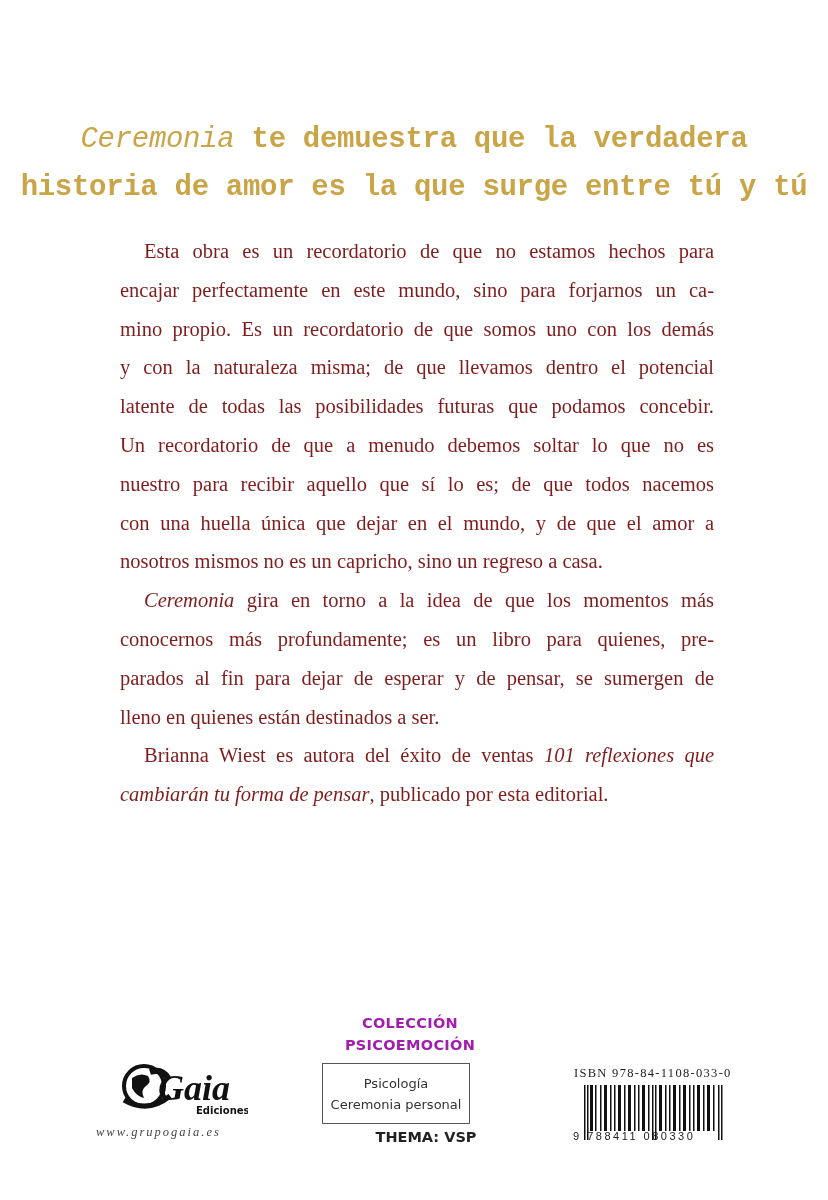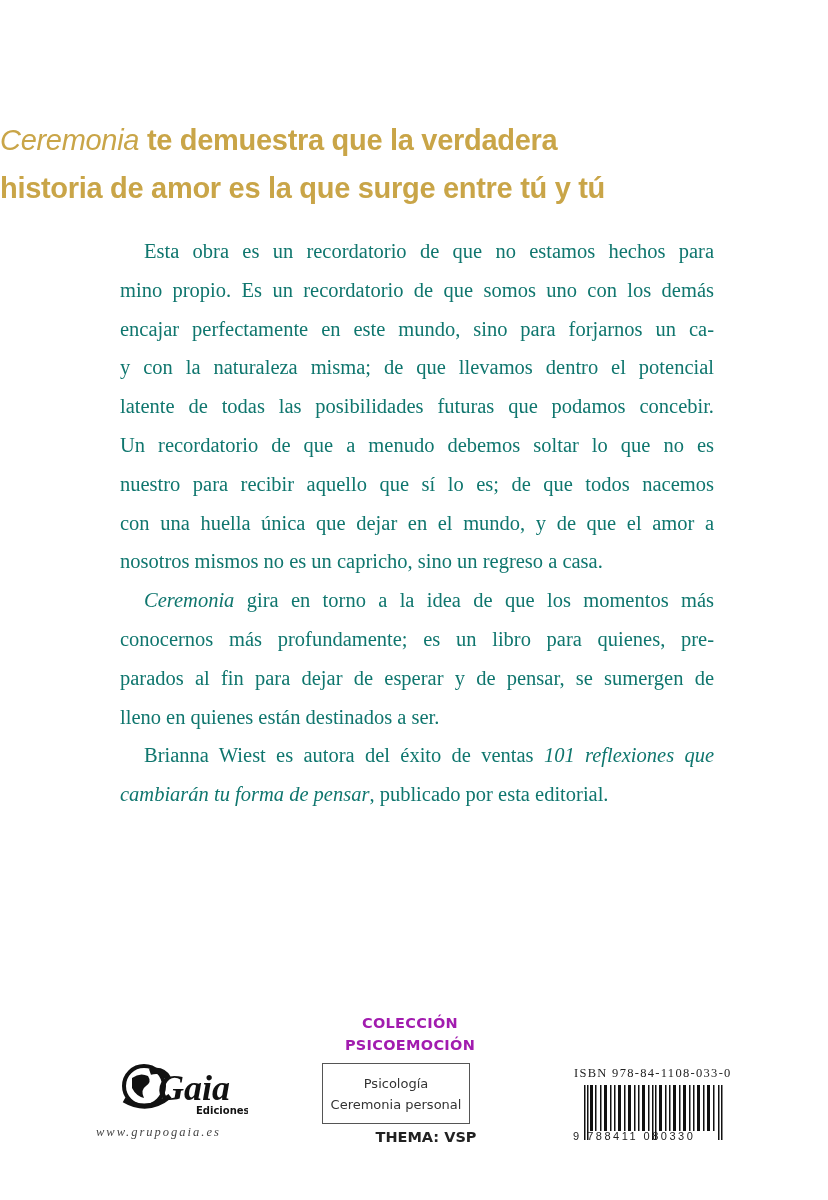"Ceremonia te demuestra que la" .headline { font-family: Liberation Sans, sans-serif -> Liberation Mono, monospace; text-align: none -> center }
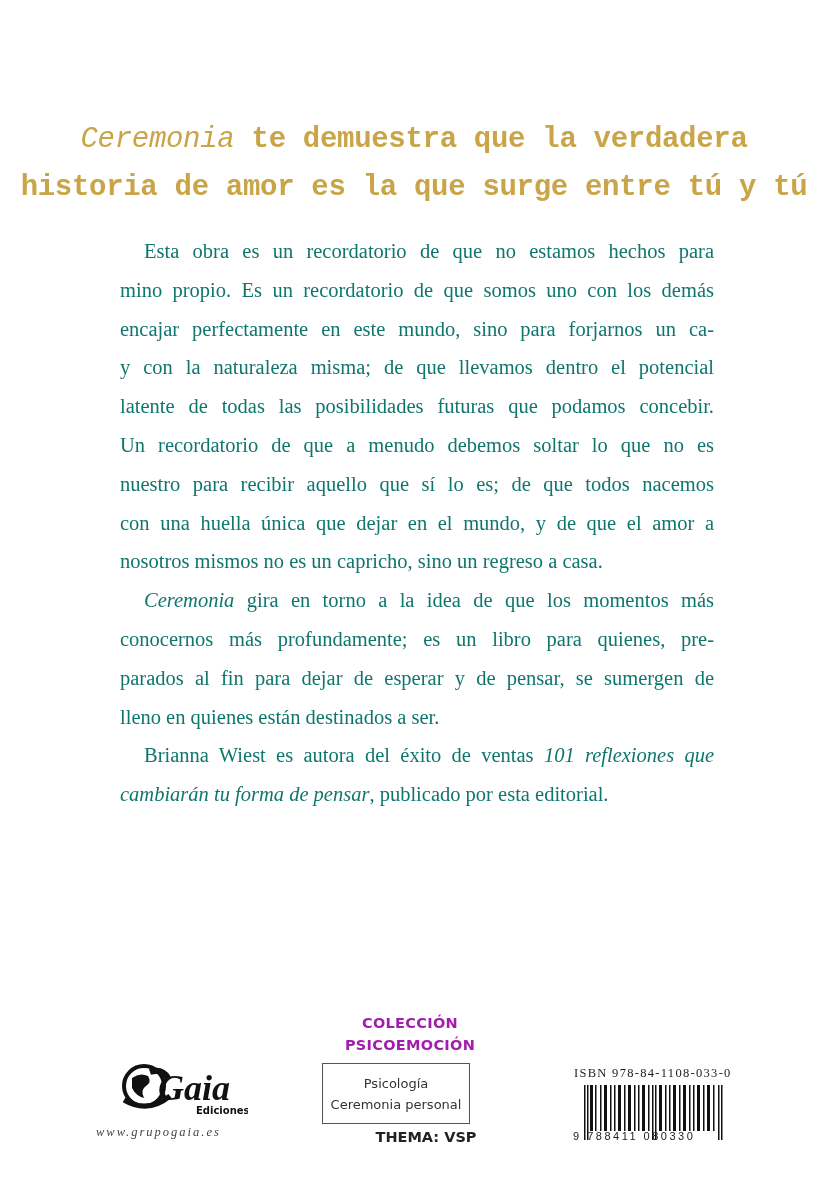"Esta obra es un recordatorio" .body-text { color: #0f766e -> #7f1d1d }
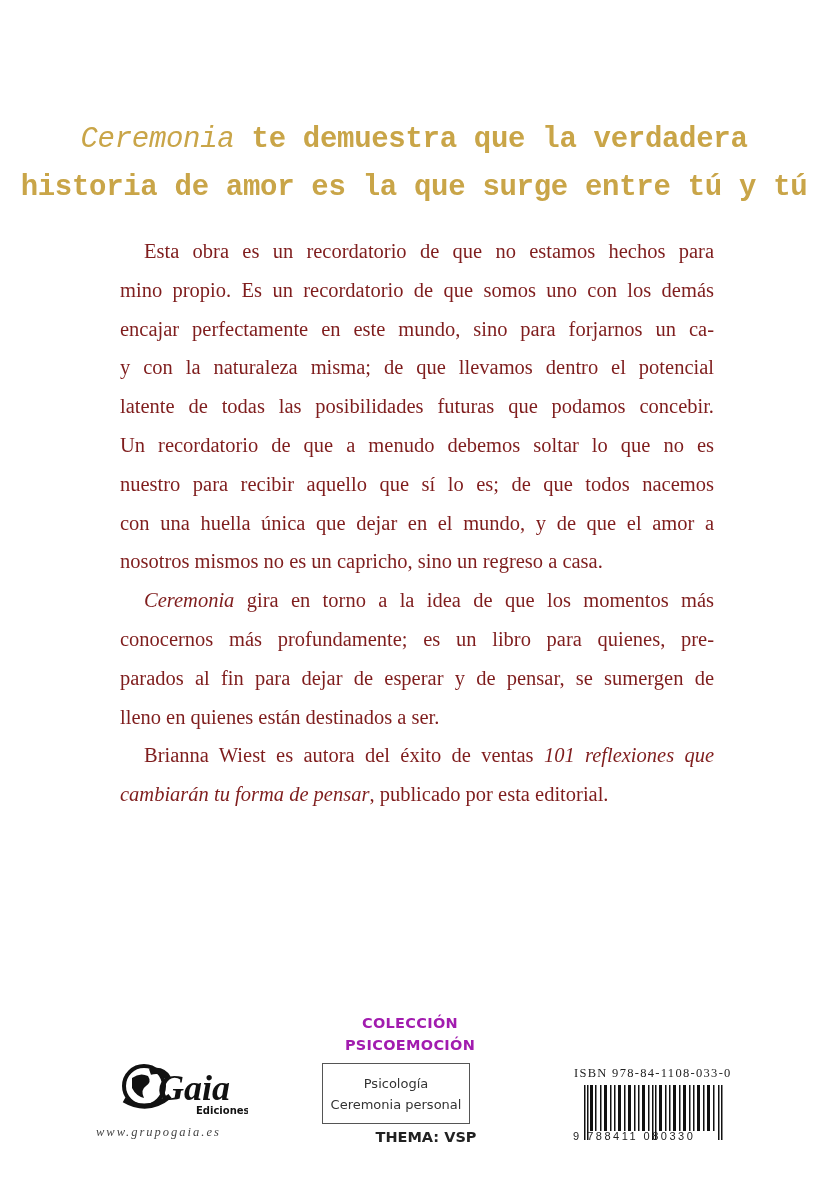"mino propio. Es un recordatorio" span.ln { order: before "encajar perfectamente en este mundo," -> after "encajar perfectamente en este mundo," }
